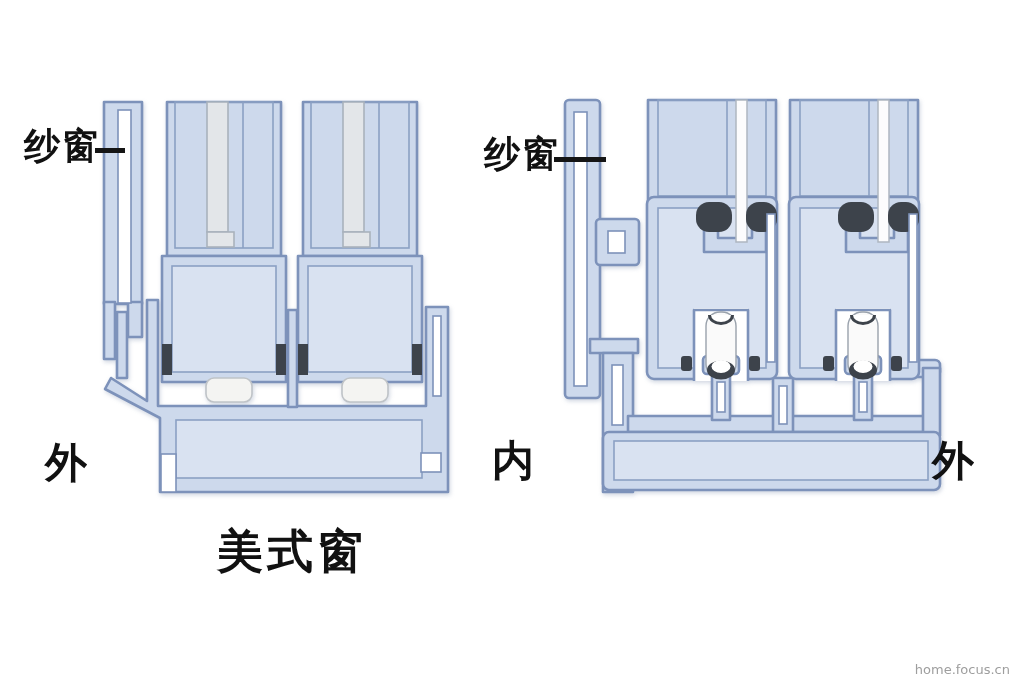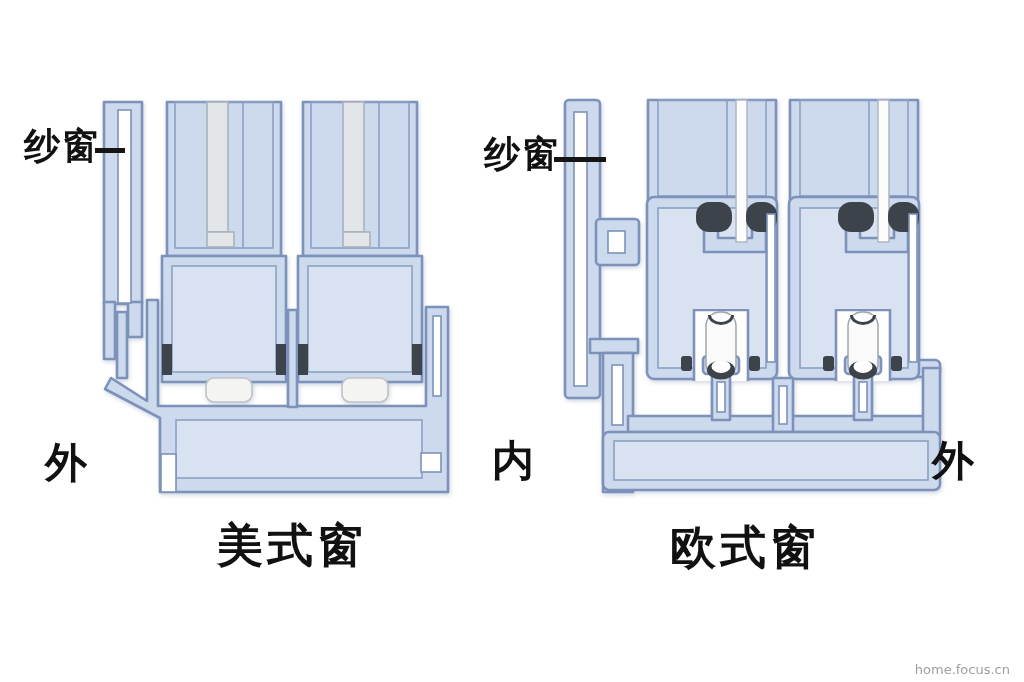"美式窗" .lbl-caption { margin-top: none -> 6px }
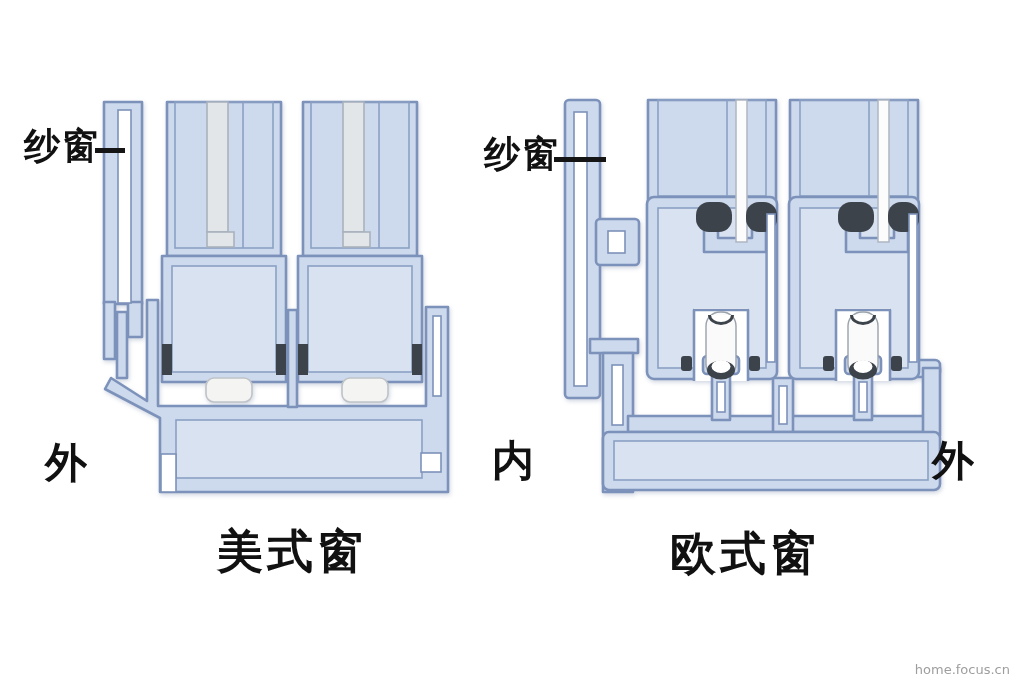"欧式窗" div.lbl { html: <div>欧式窗</div> -> none }
